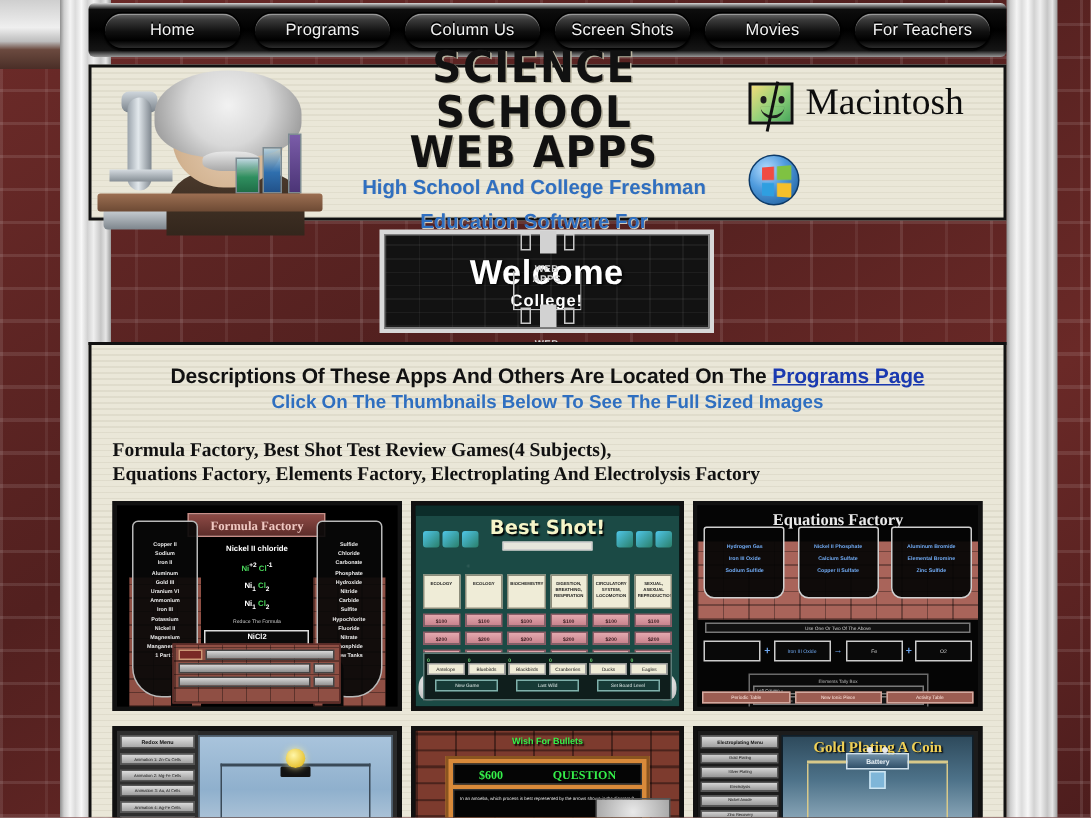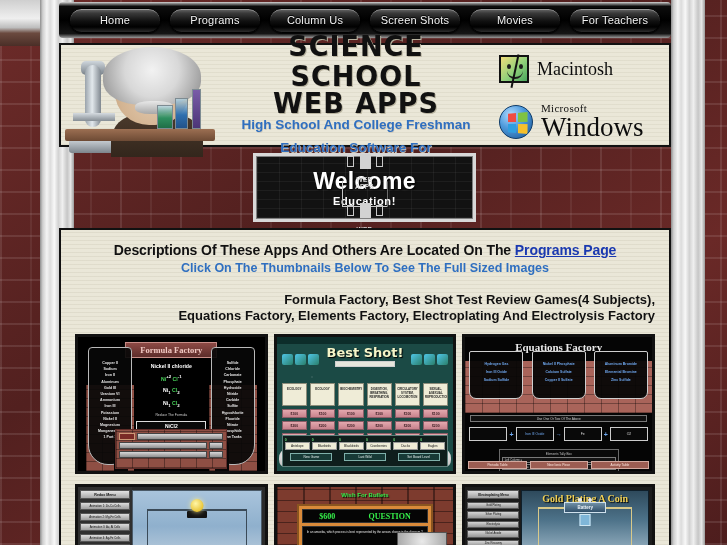"Macintosh" .mac-word { font-size: 18px -> 25px }
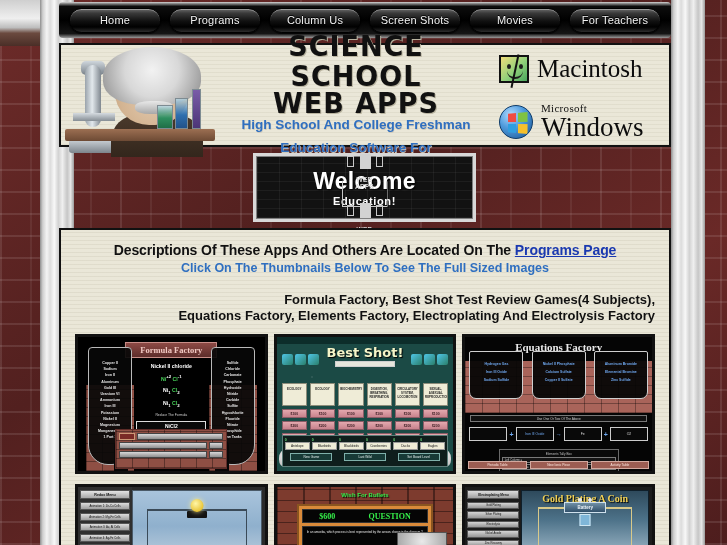"Microsoft" div.win-text { html: <div> <div>Microsoft</div> <div>Windows</div> </div> -> none }
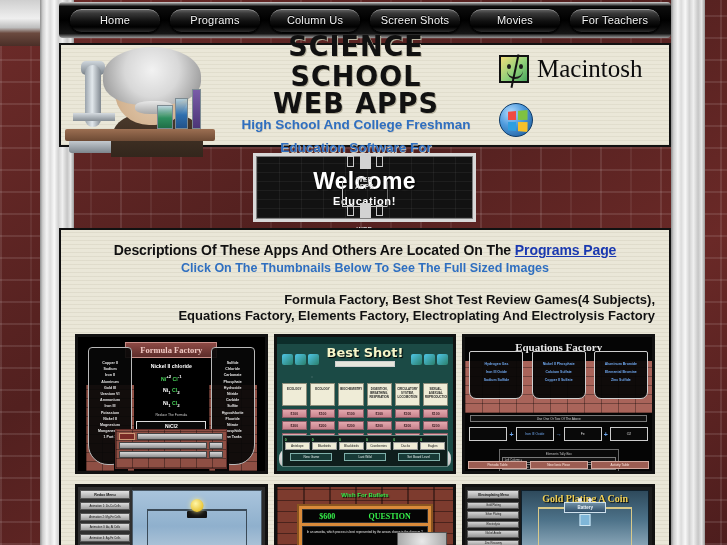"Education!" div.welcome-sub { text: Education -> College }
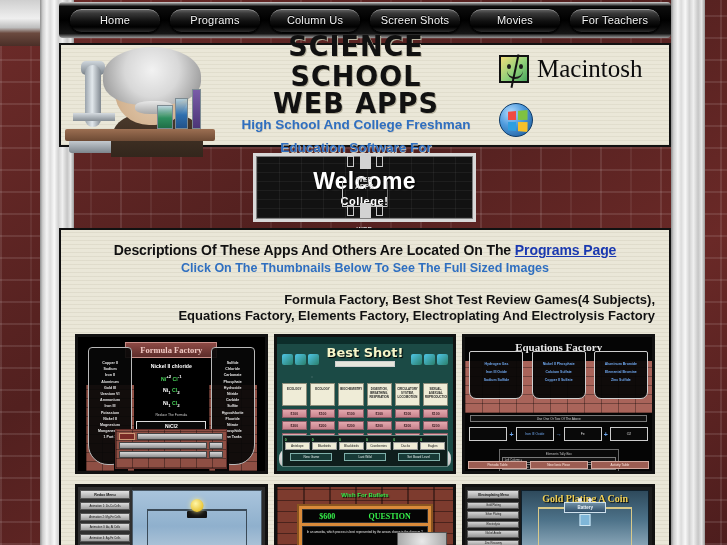"Formula Factory, Best Shot Test" .line3 { font-family: none -> Liberation Serif, serif; text-align: right -> left }
